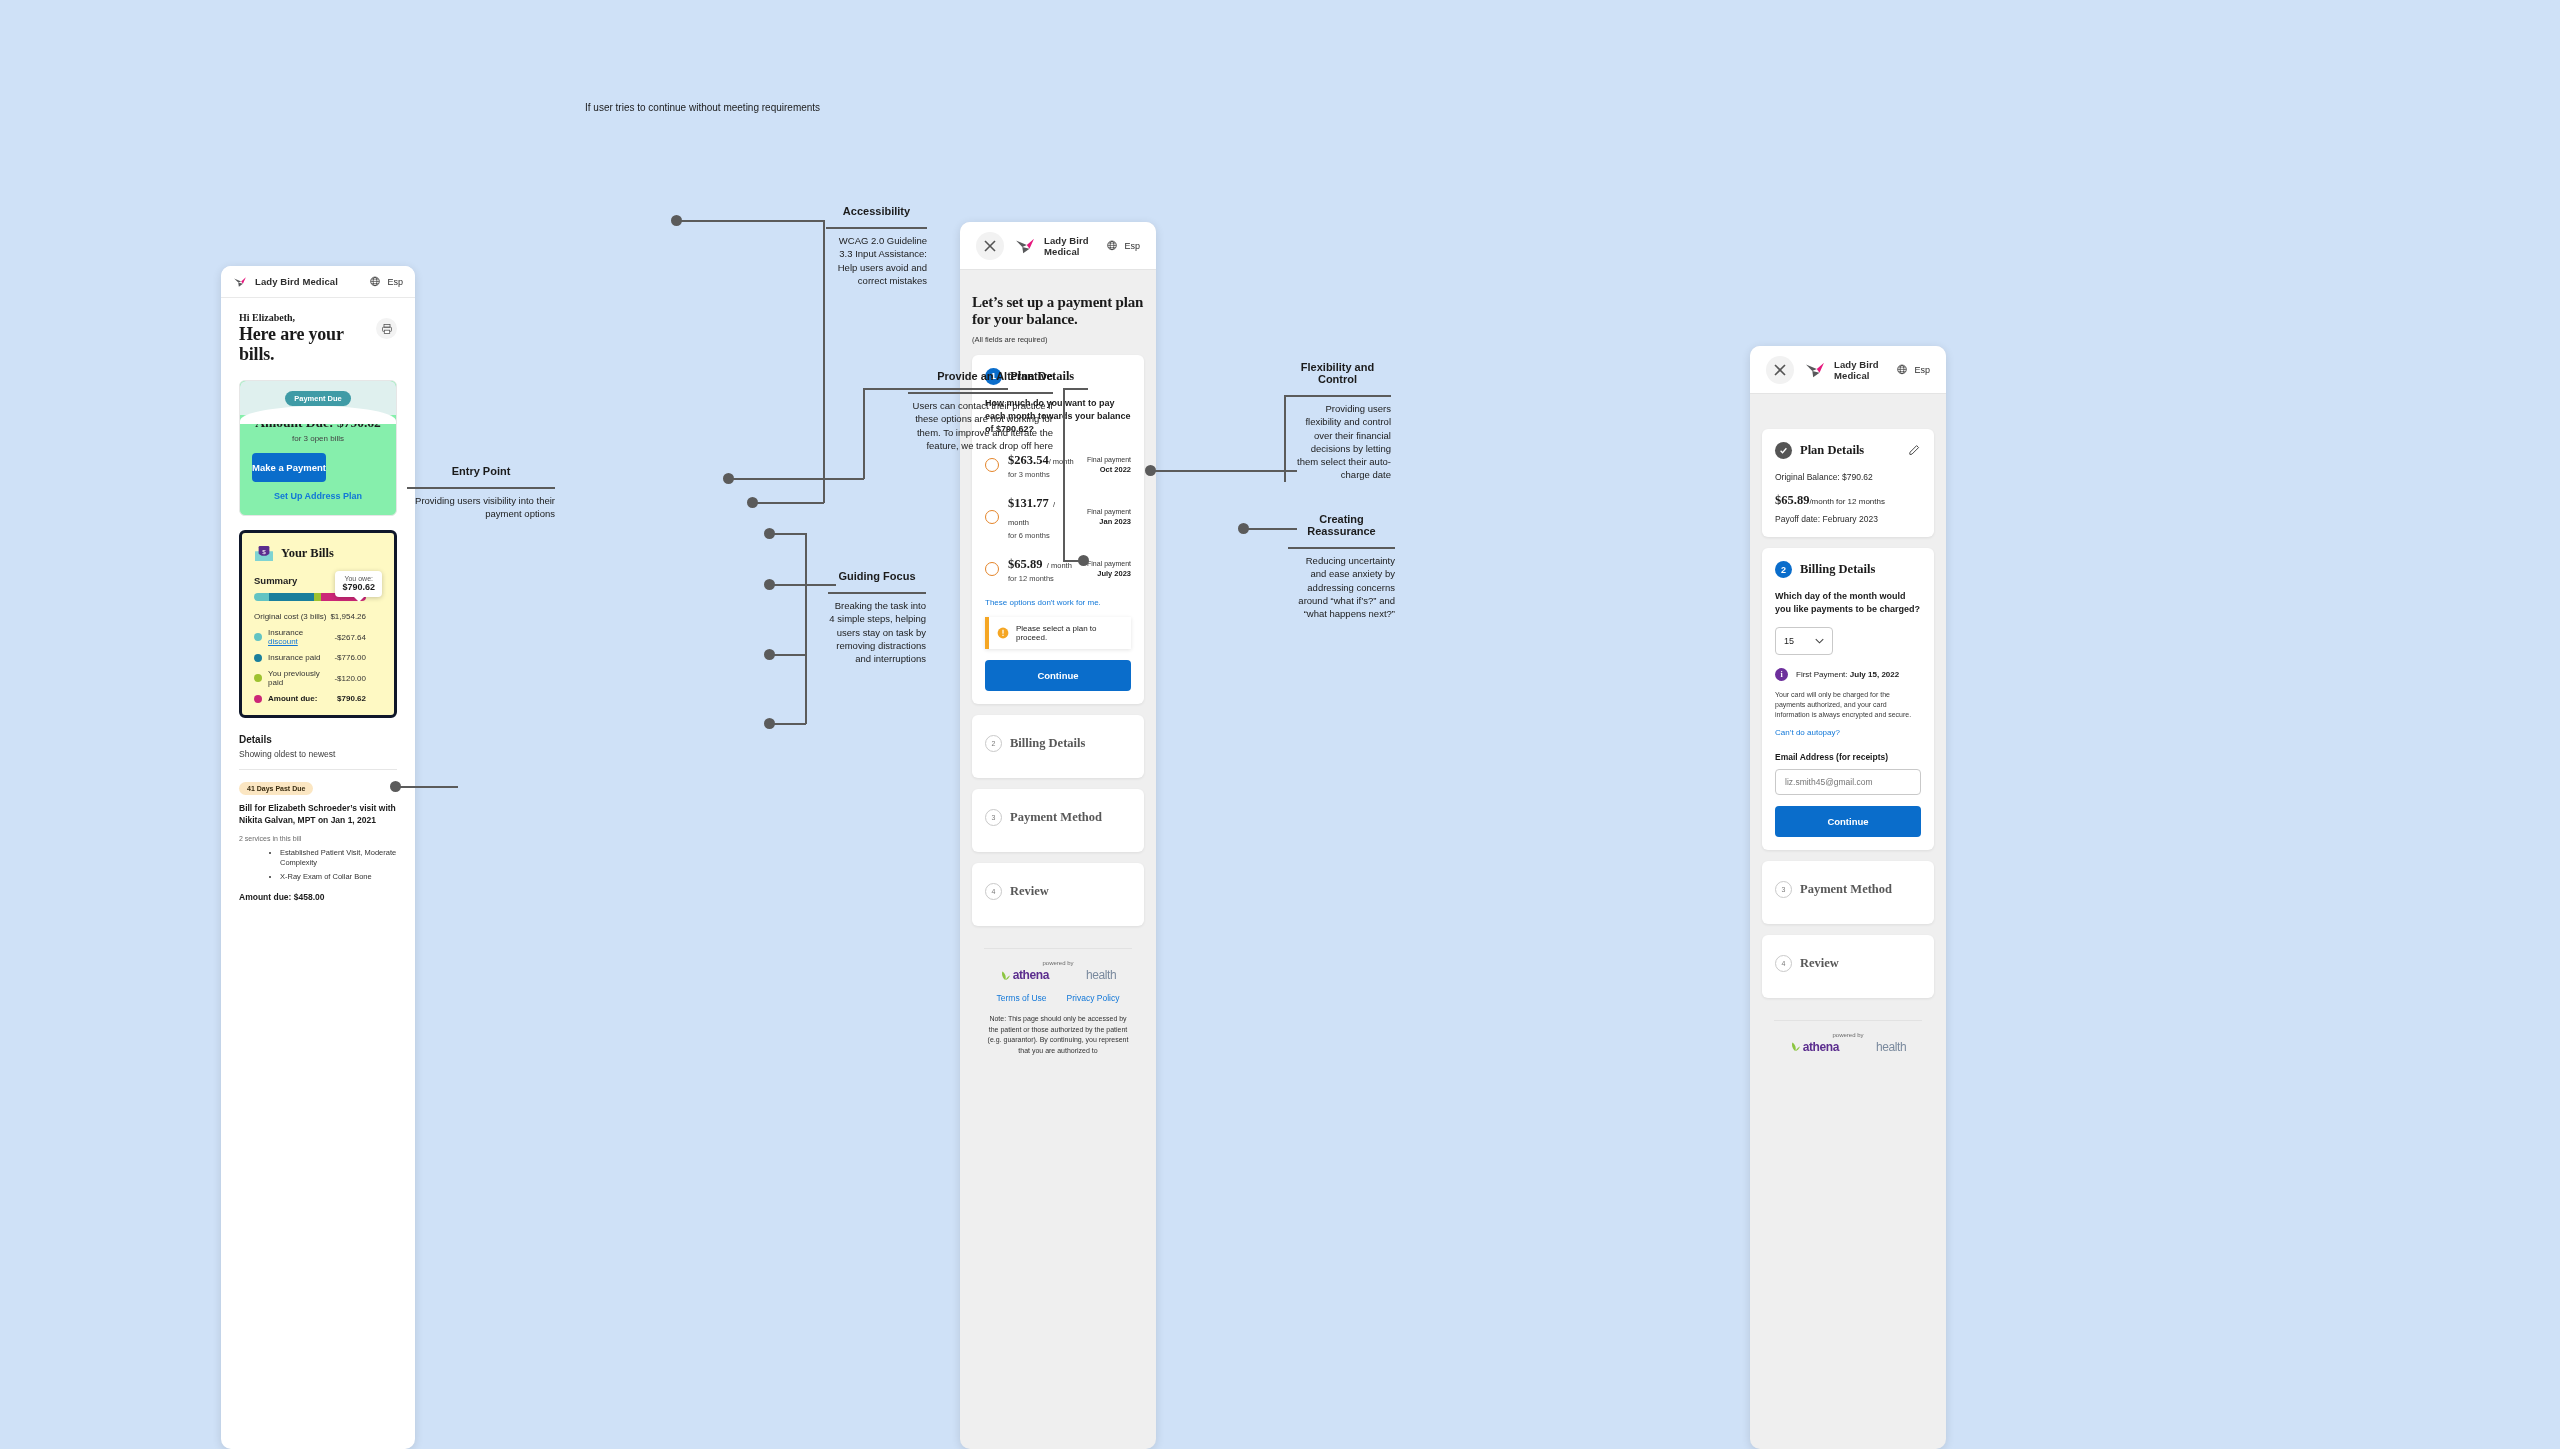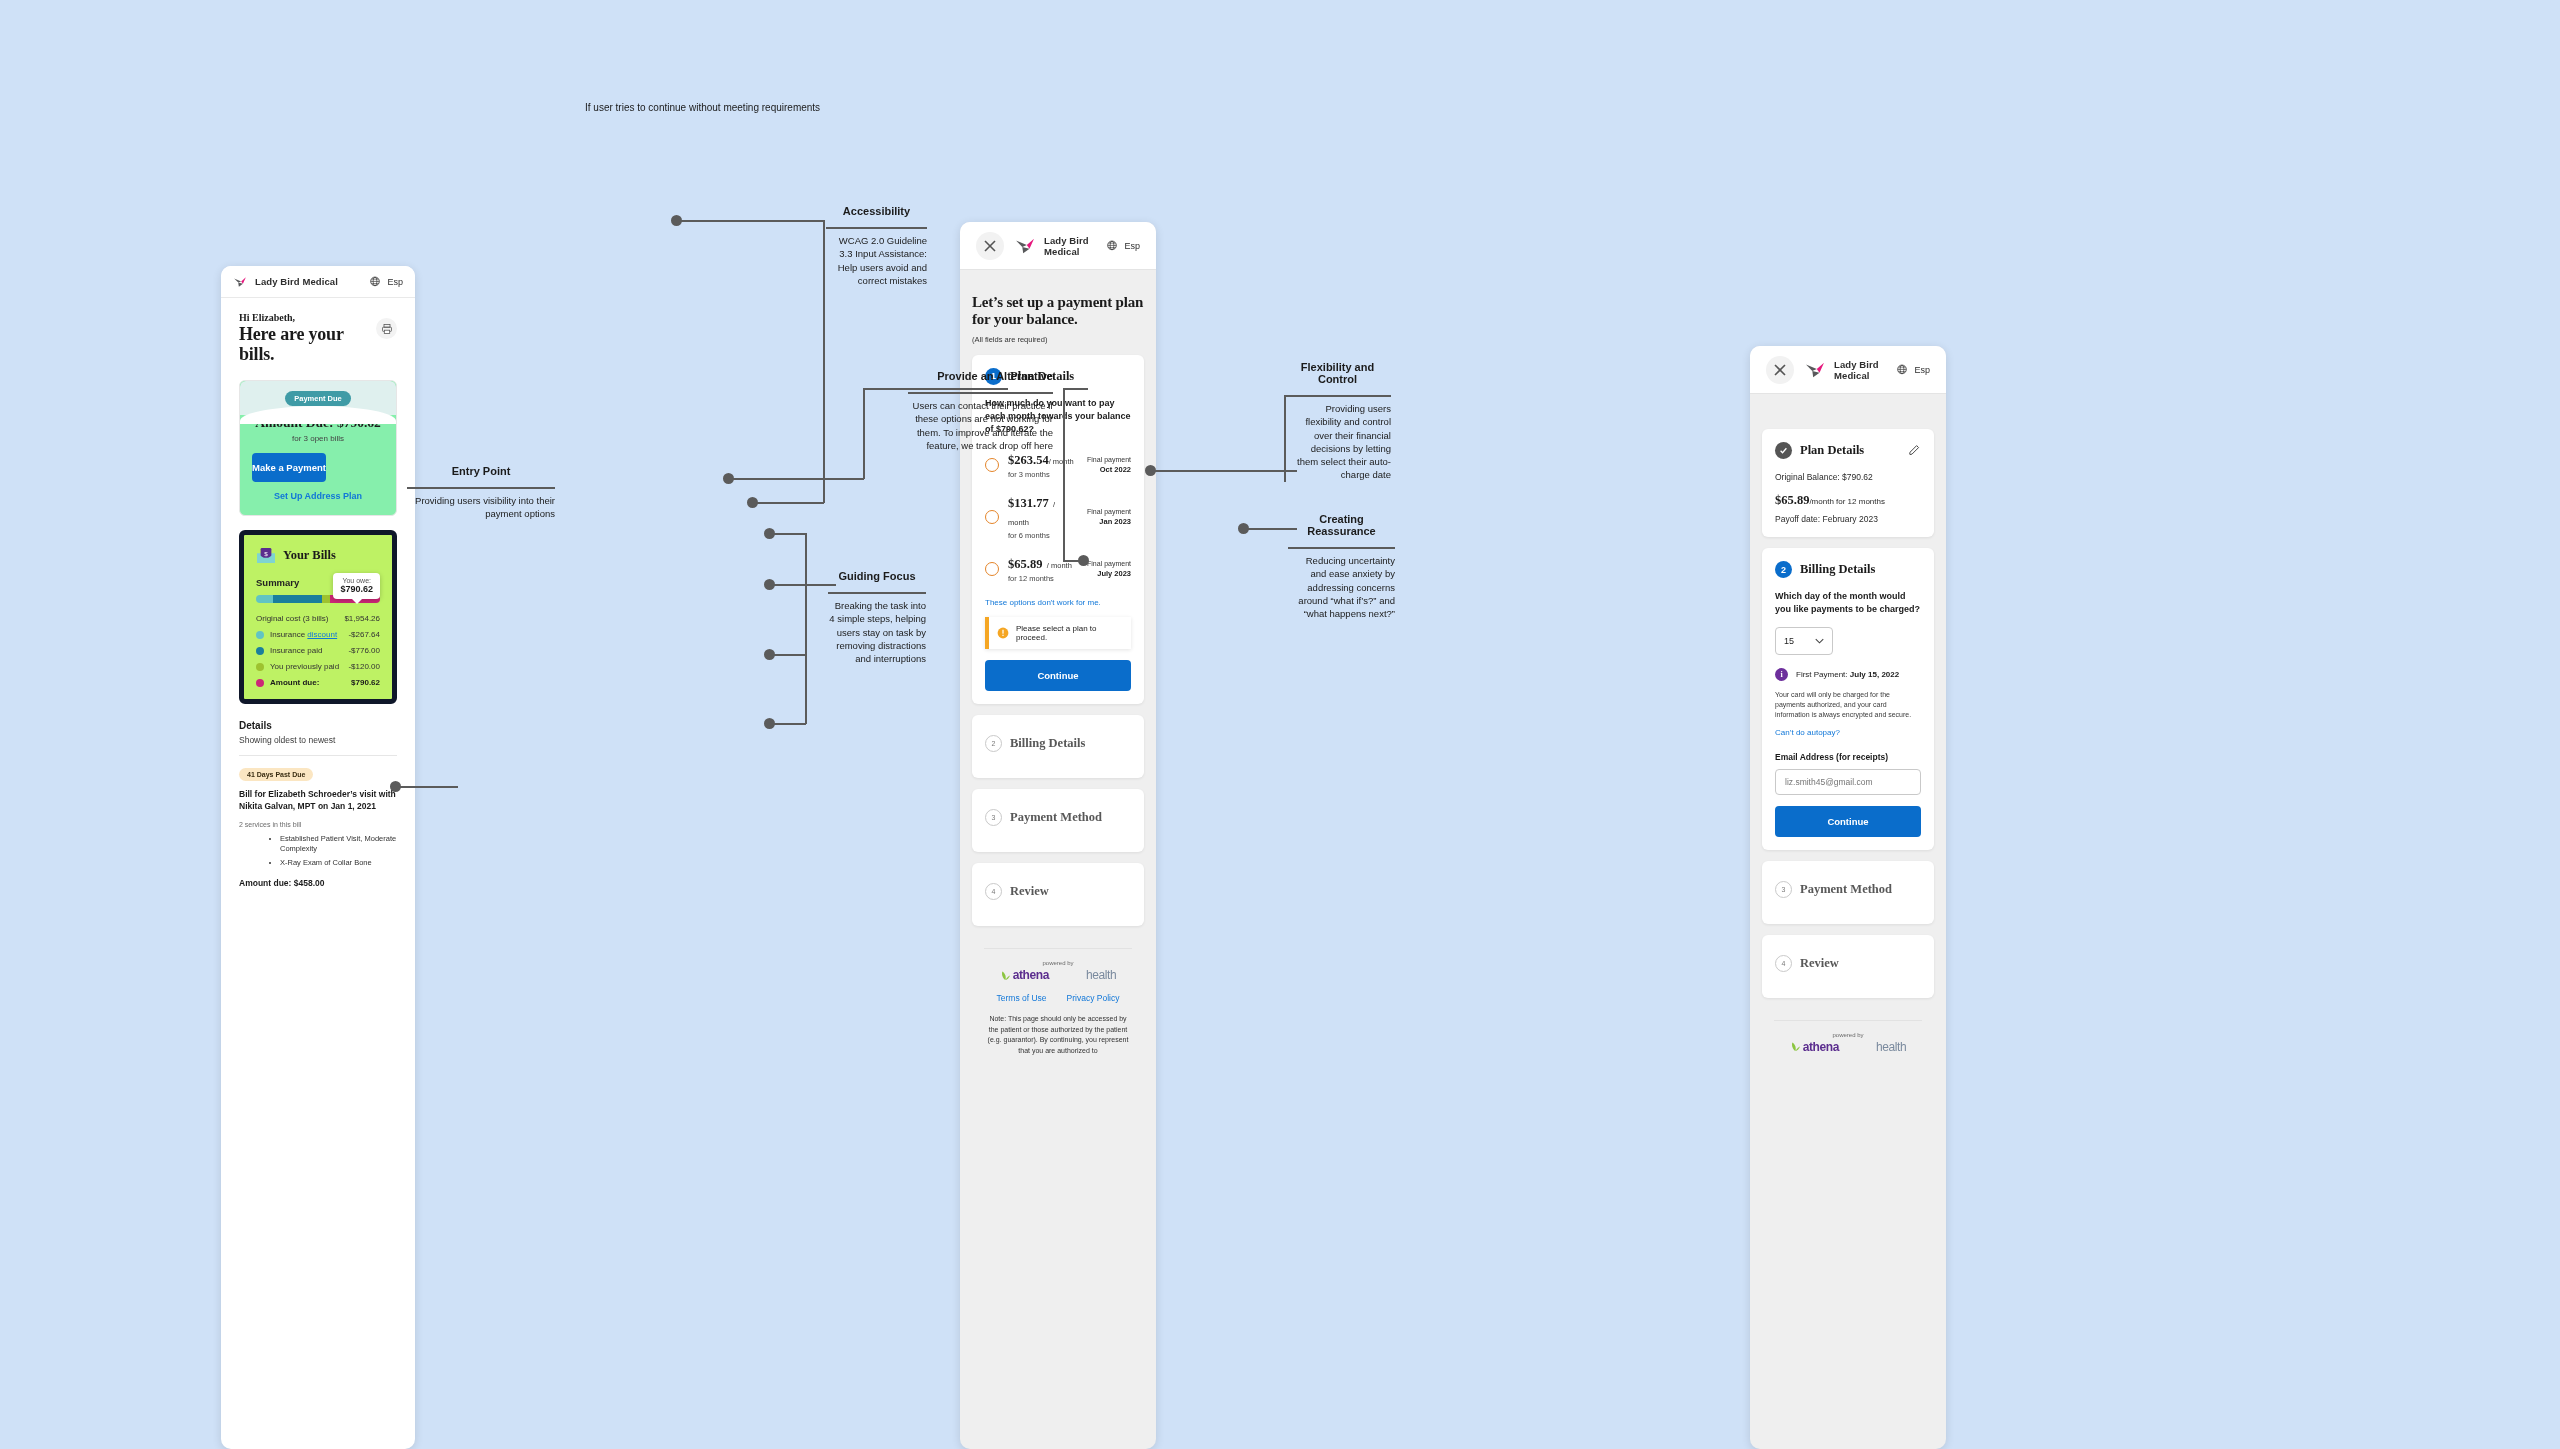"Your Bills" .bills-card { background: #bef264 -> #fef9c3; border: 5px solid #0f172a -> 3px solid #0f172a; padding: 12px 12px 12px 12px -> 12px 28px 12px 12px }
